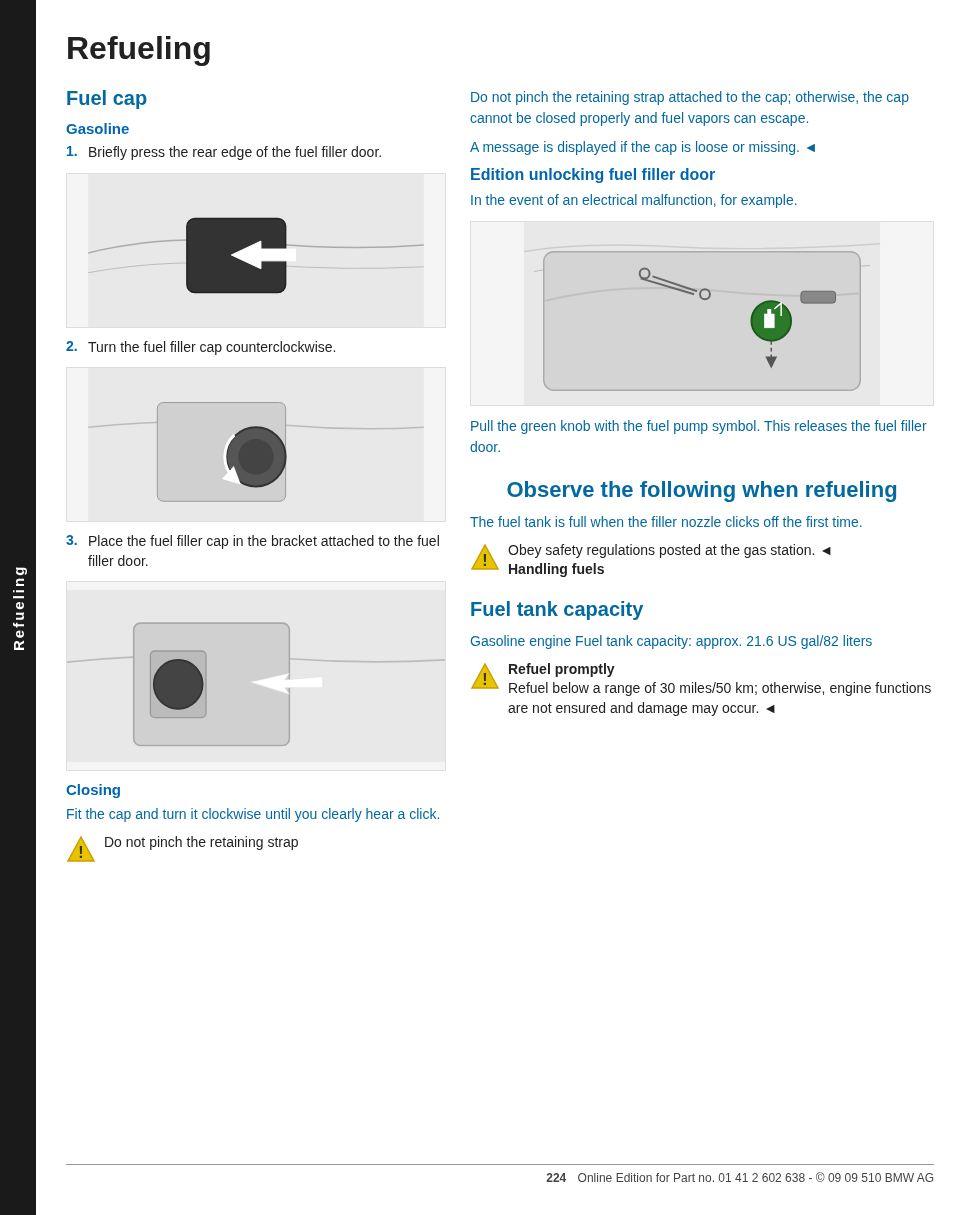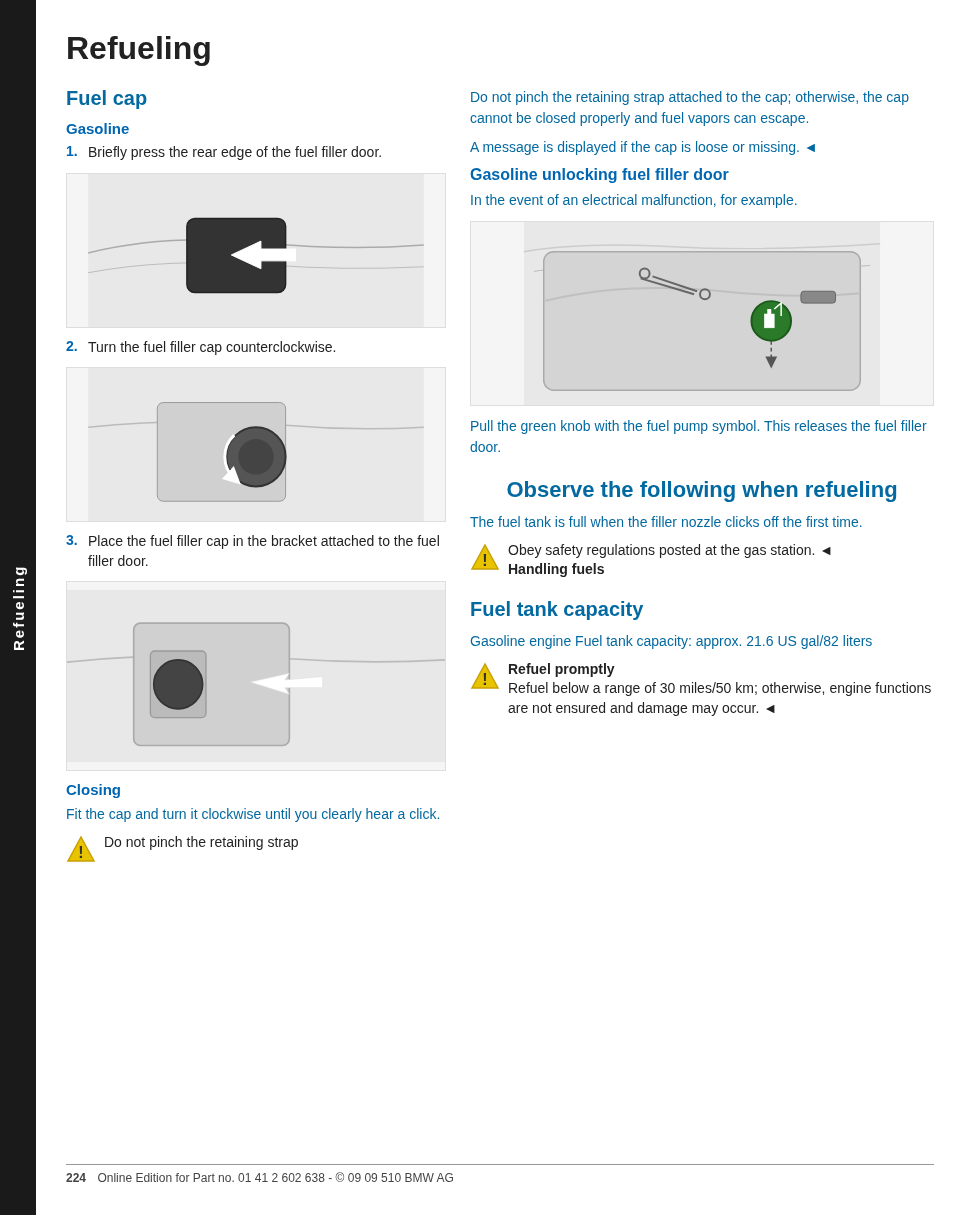"Gasoline unlocking fuel filler door" h3.subsection-title { text: Gasoline -> Edition }
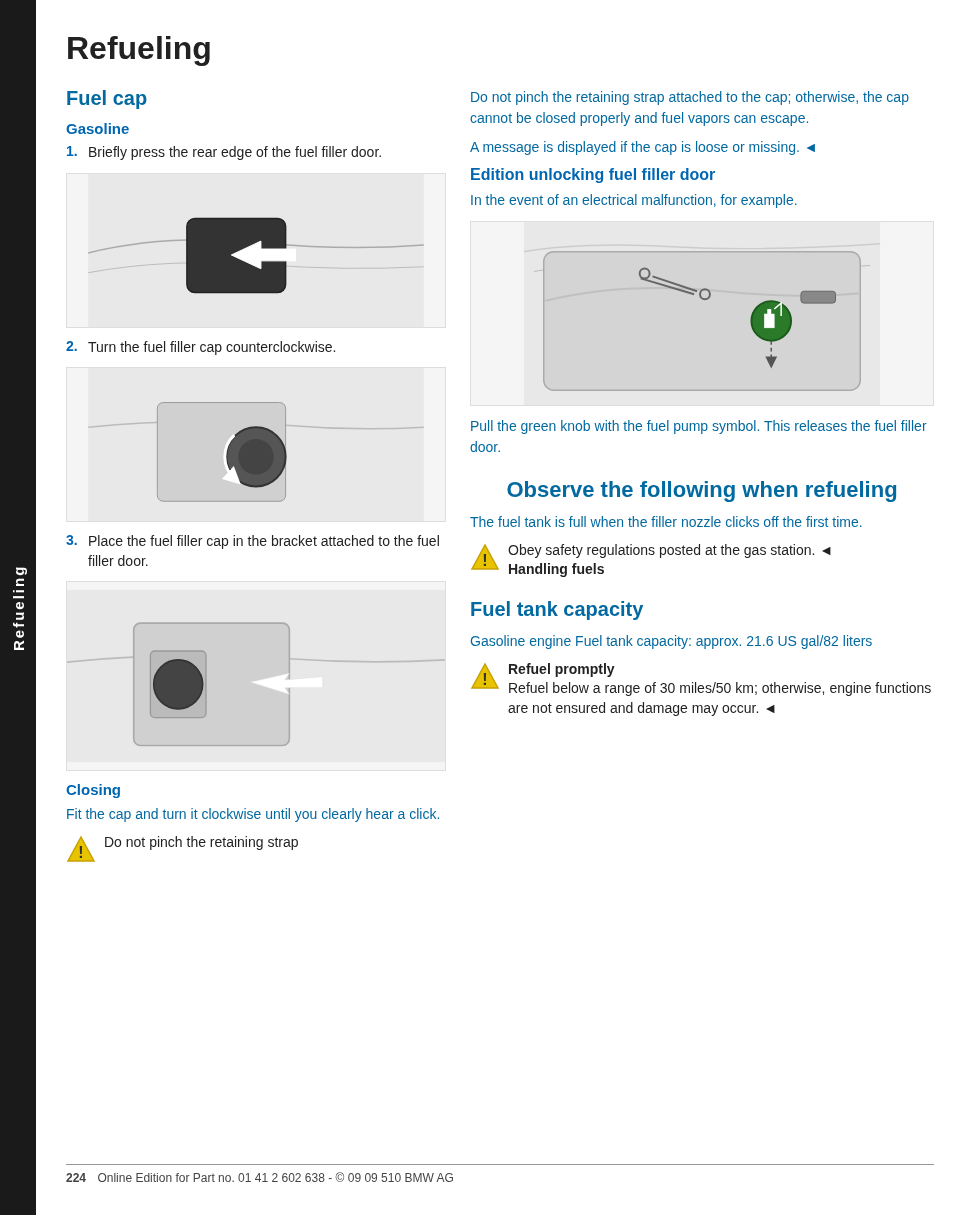"224 Online Edition for Part" .page-footer { text-align: left -> right }
